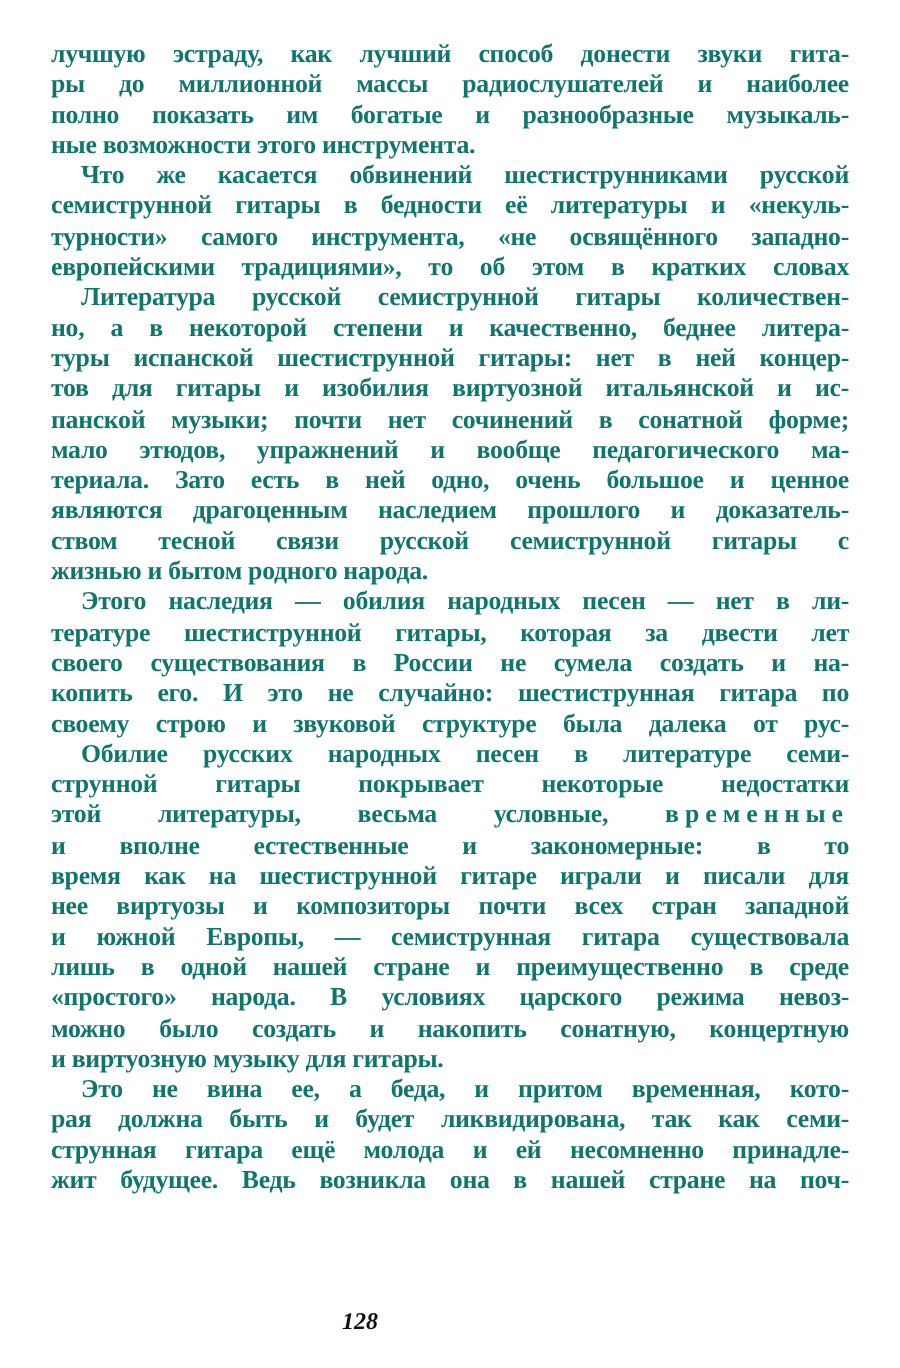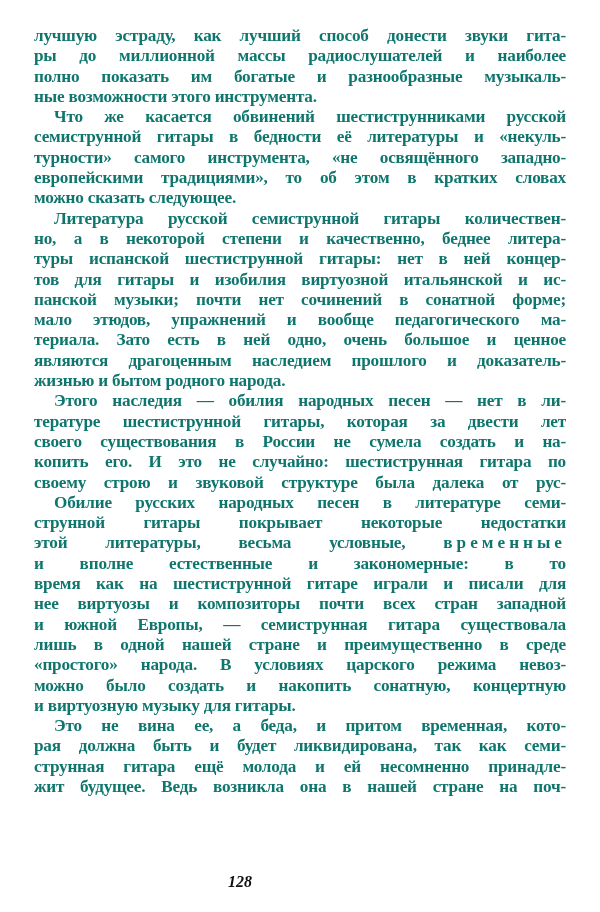"можно сказать следующее." div.line { html: <div>можно сказать следующее.</div> -> none }
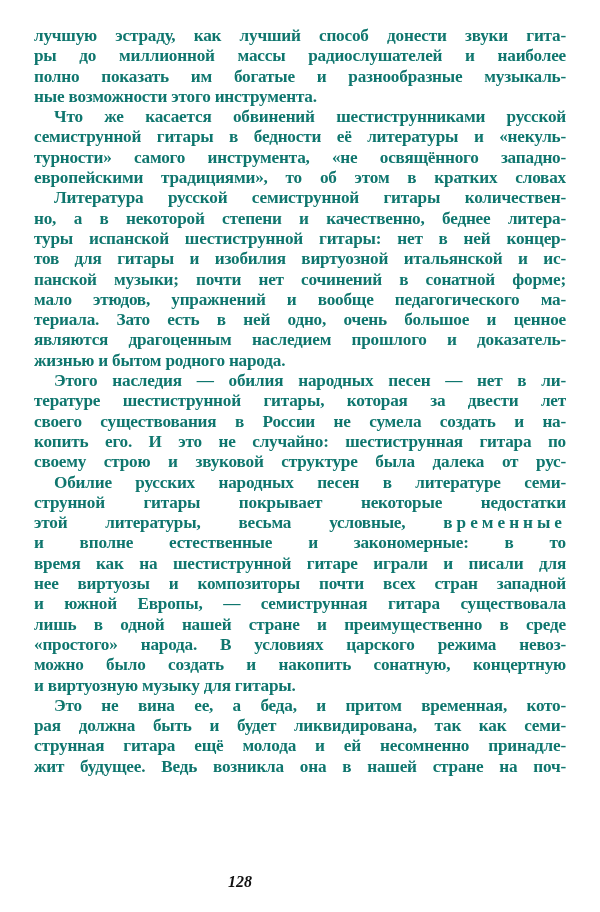"ством тесной связи русской семиструнной" div.line { html: none -> <div>ством тесной связи русской семиструнной гитары с</div> }
